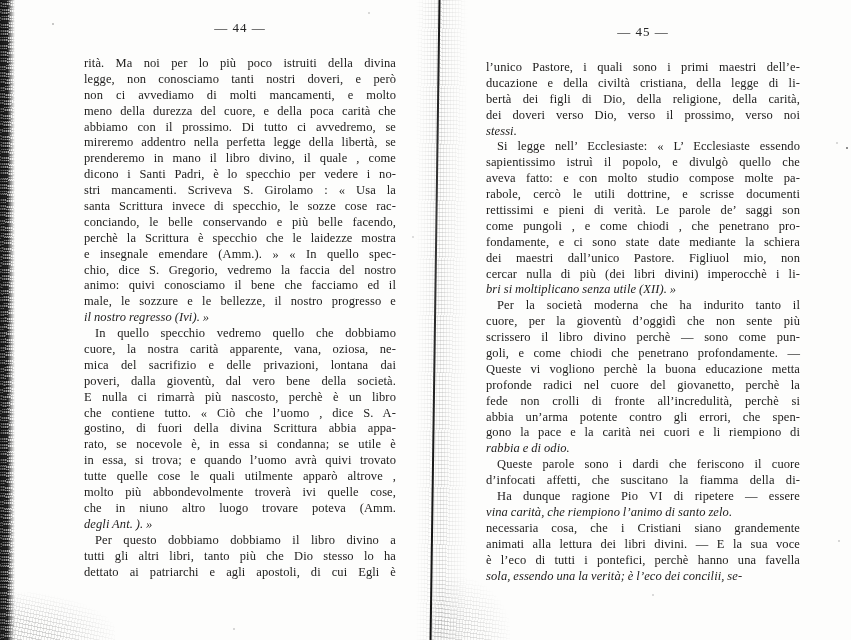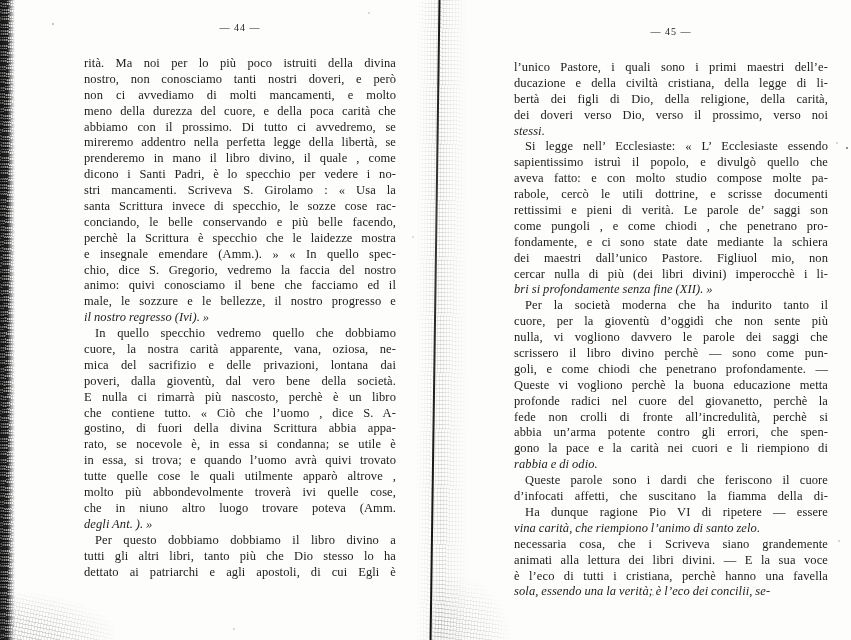"— 44 —" .page-header { font-size: 10px -> 13px }
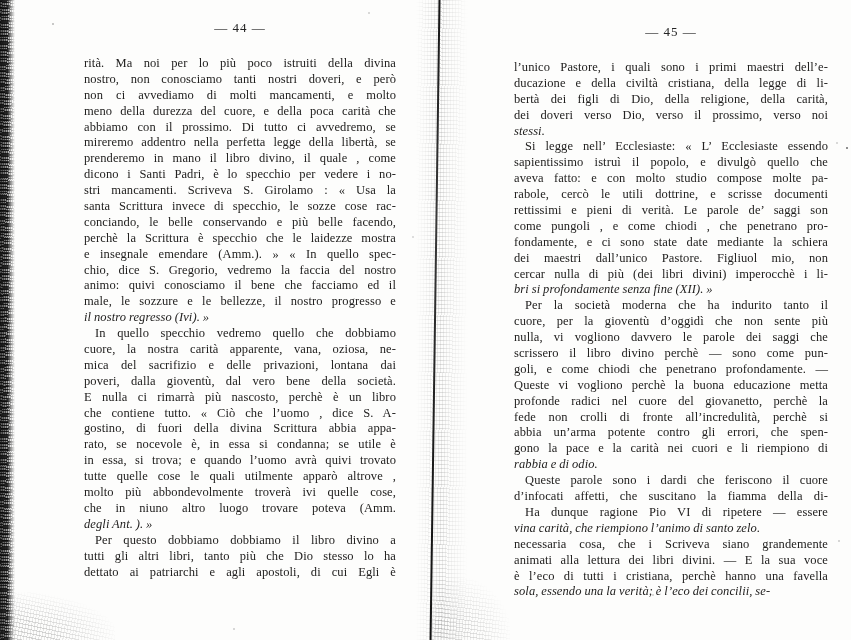"— 45 —" .page-right { left: 514px -> 486px }
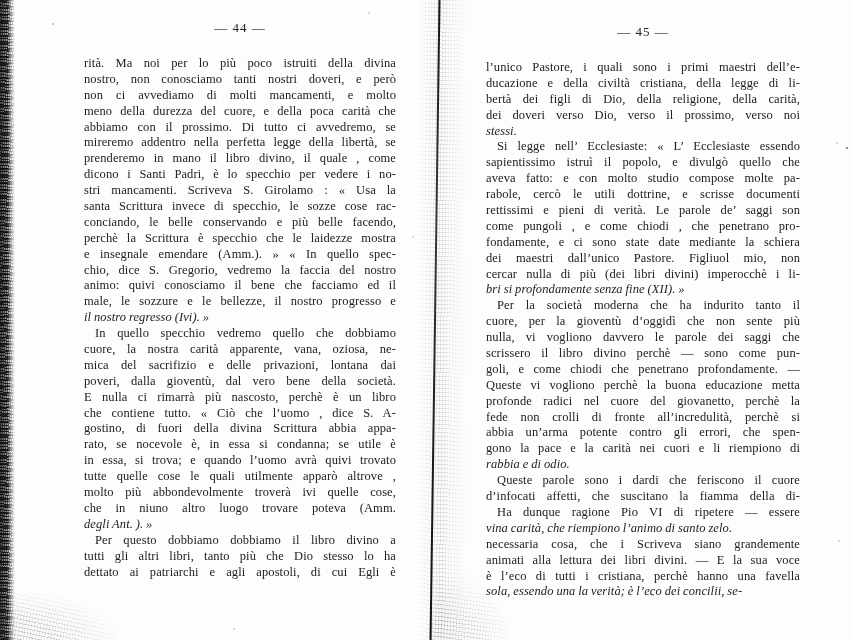"nostro, non conosciamo tanti nostri" span { text: nostro -> legge }
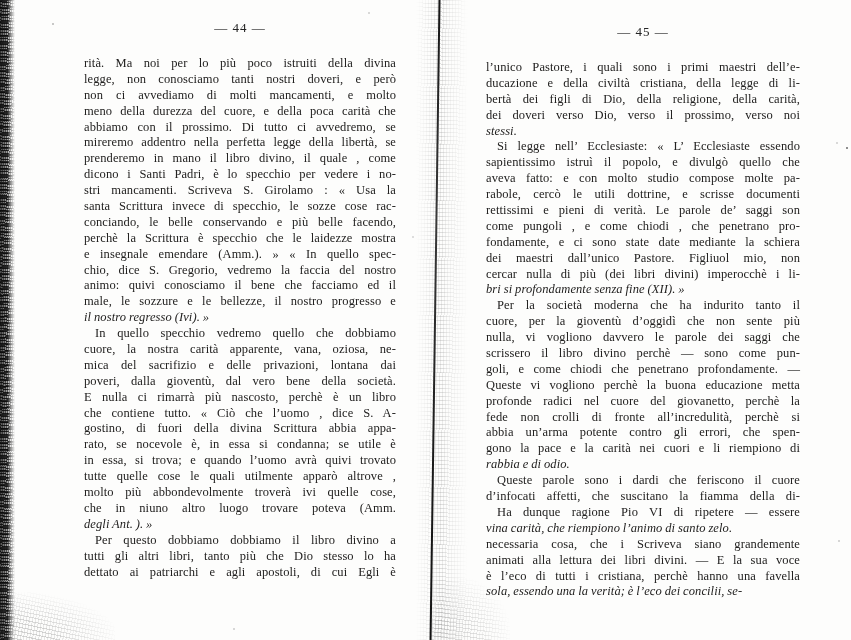"bri si profondamente senza fine" span { text: profondamente senza fine -> moltiplicano senza utile }
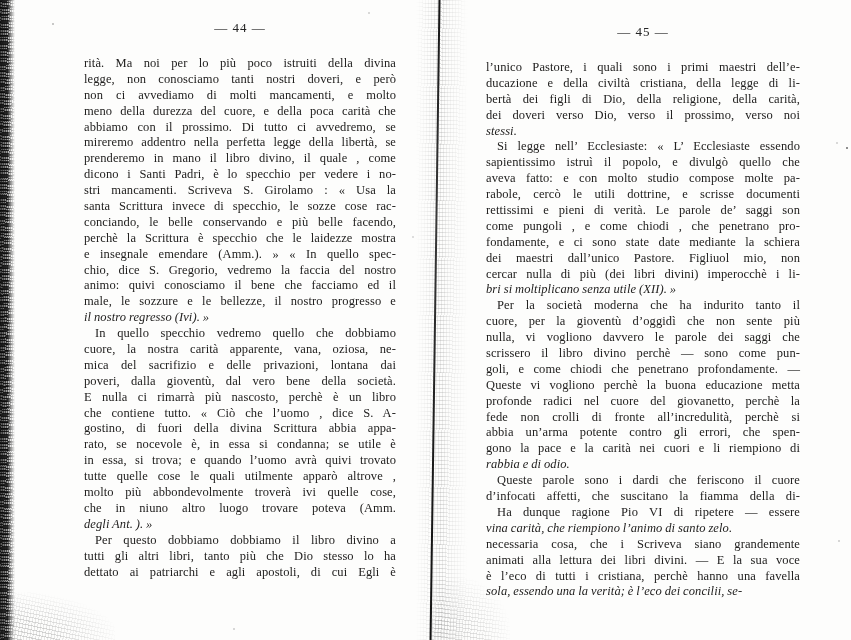"nulla, vi vogliono davvero le" div.line { html: <div><span>nulla, vi vogliono davvero le parole dei saggi che</span></div> -> none }
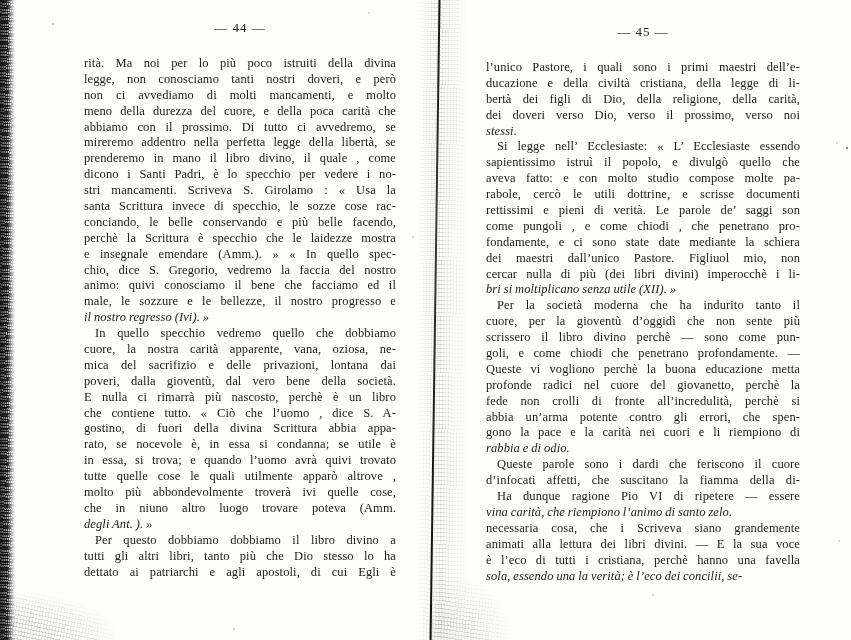"necessaria cosa, che i Scriveva" span { text: Scriveva -> Cristiani }
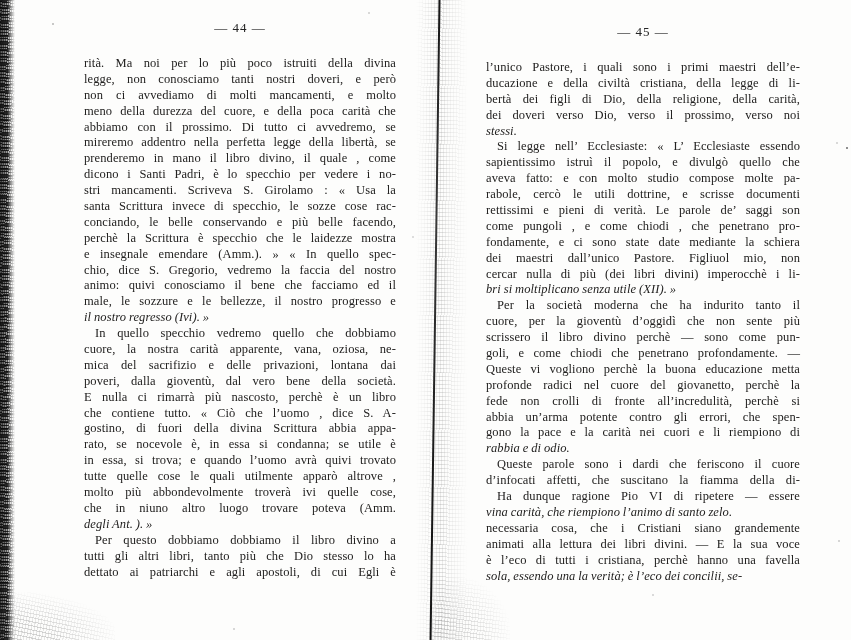"è l’eco di tutti i" span { text: cristiana -> pontefici }
